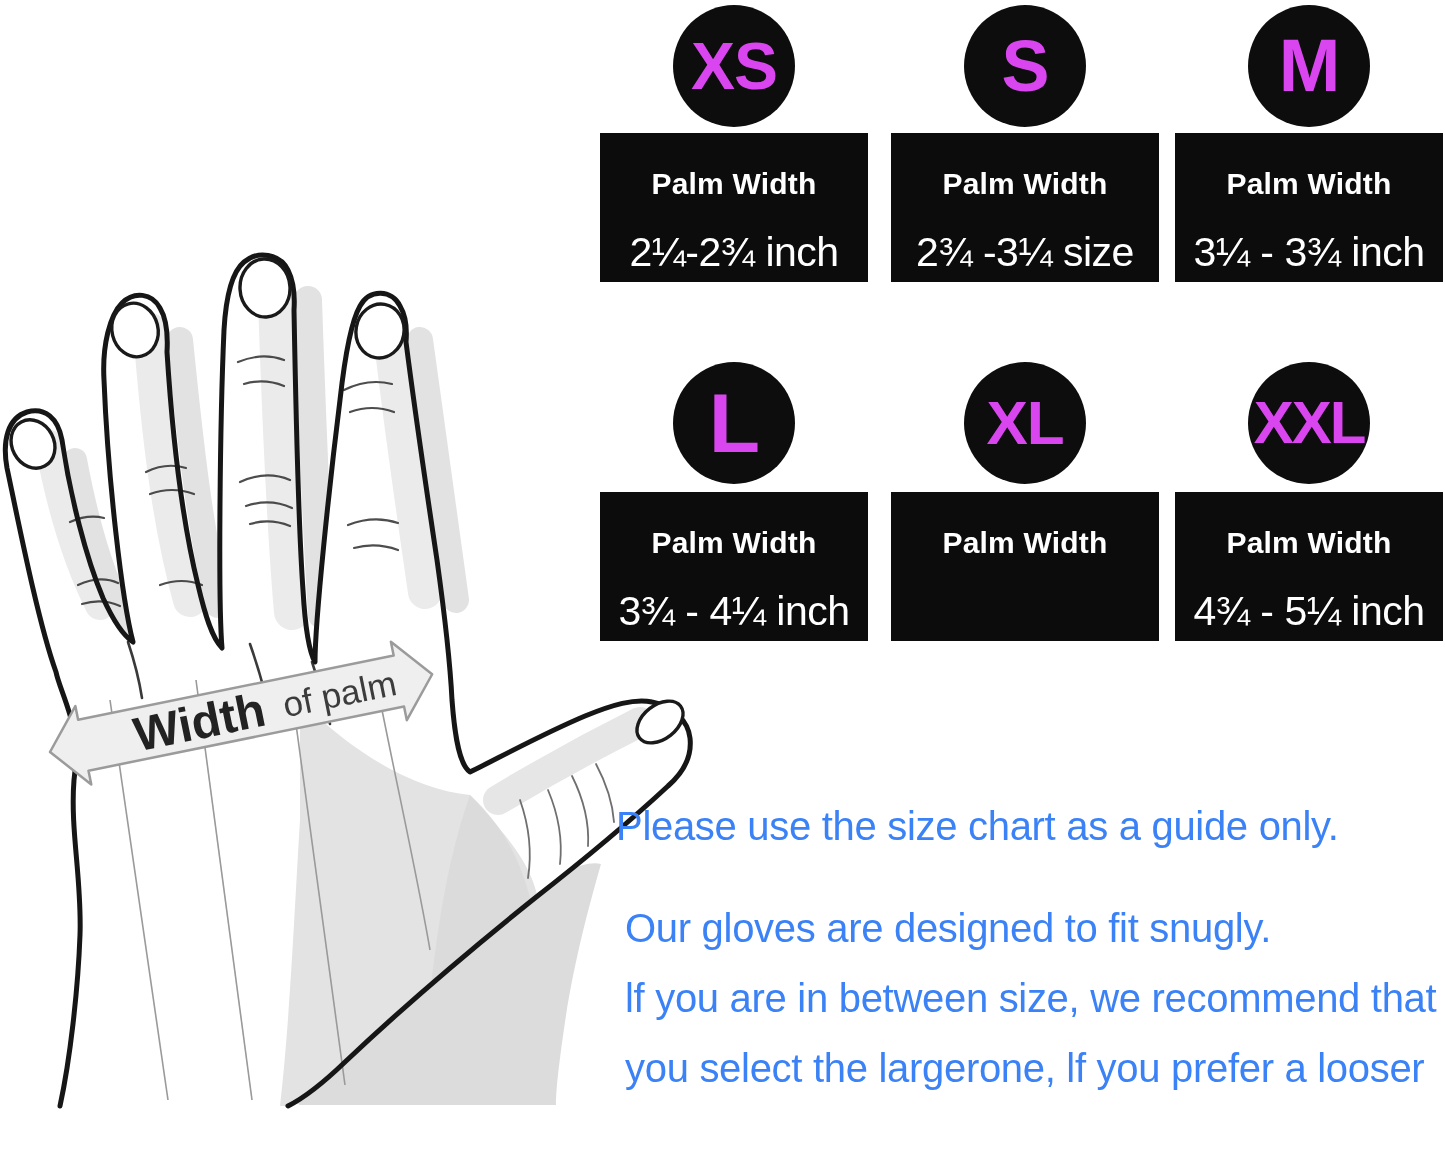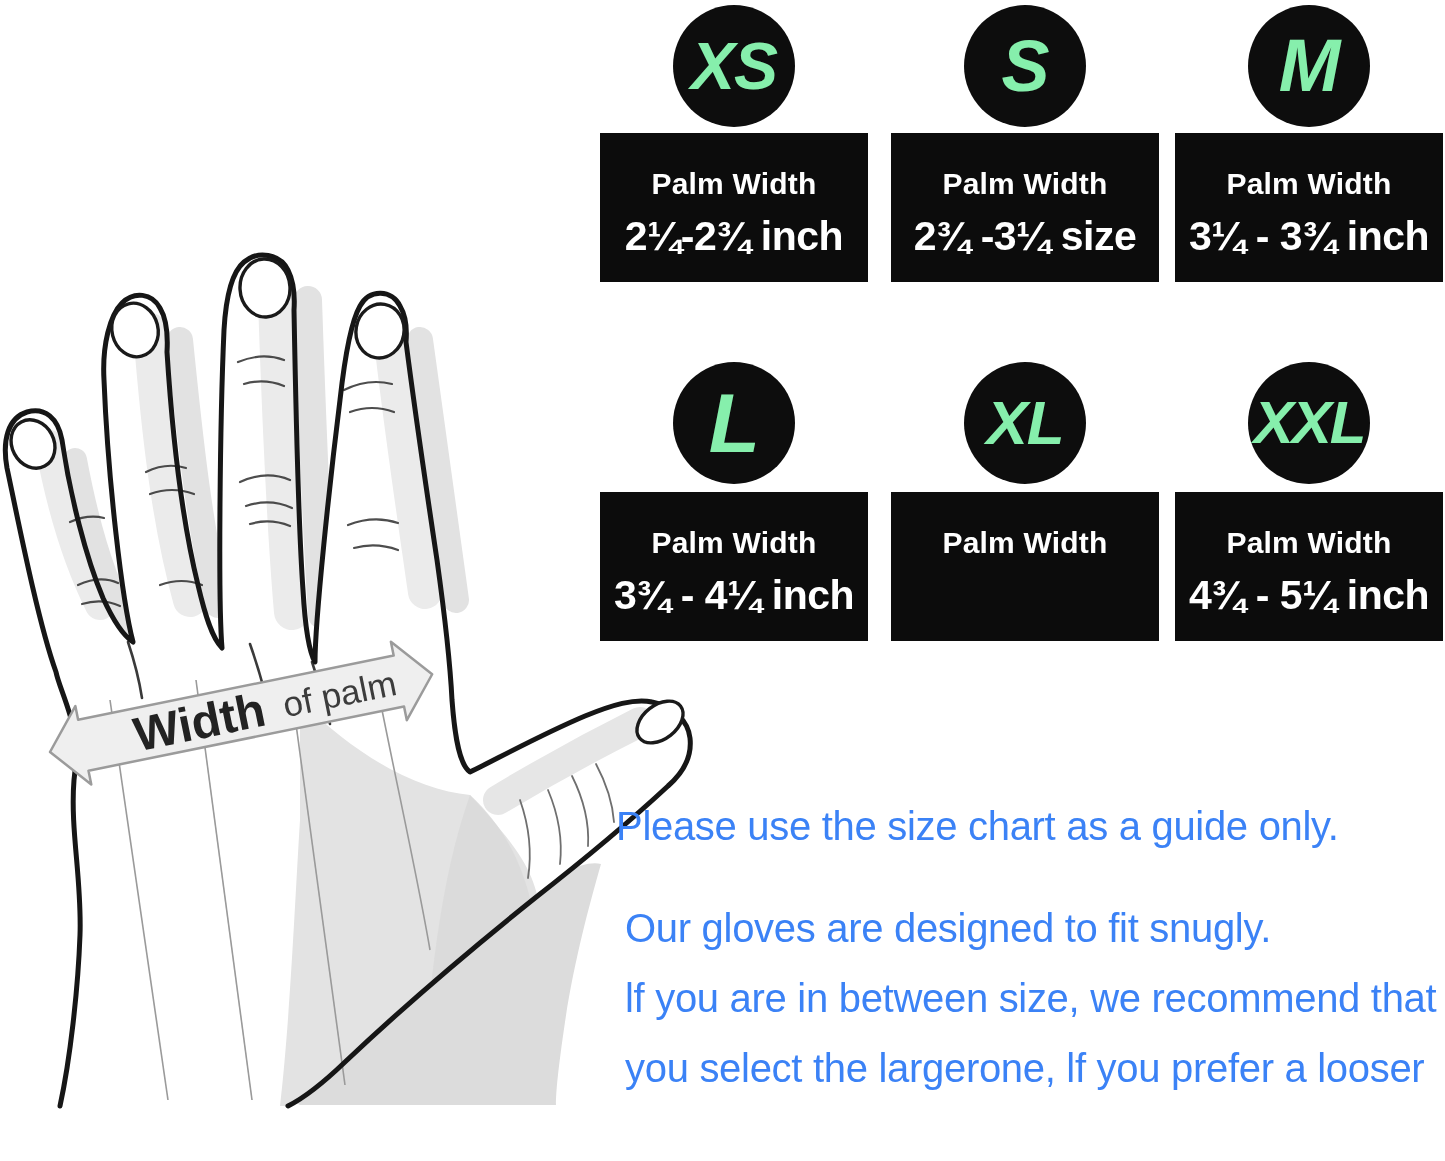"XS" .badge span { color: #86efac -> #d946ef; font-style: italic -> none }
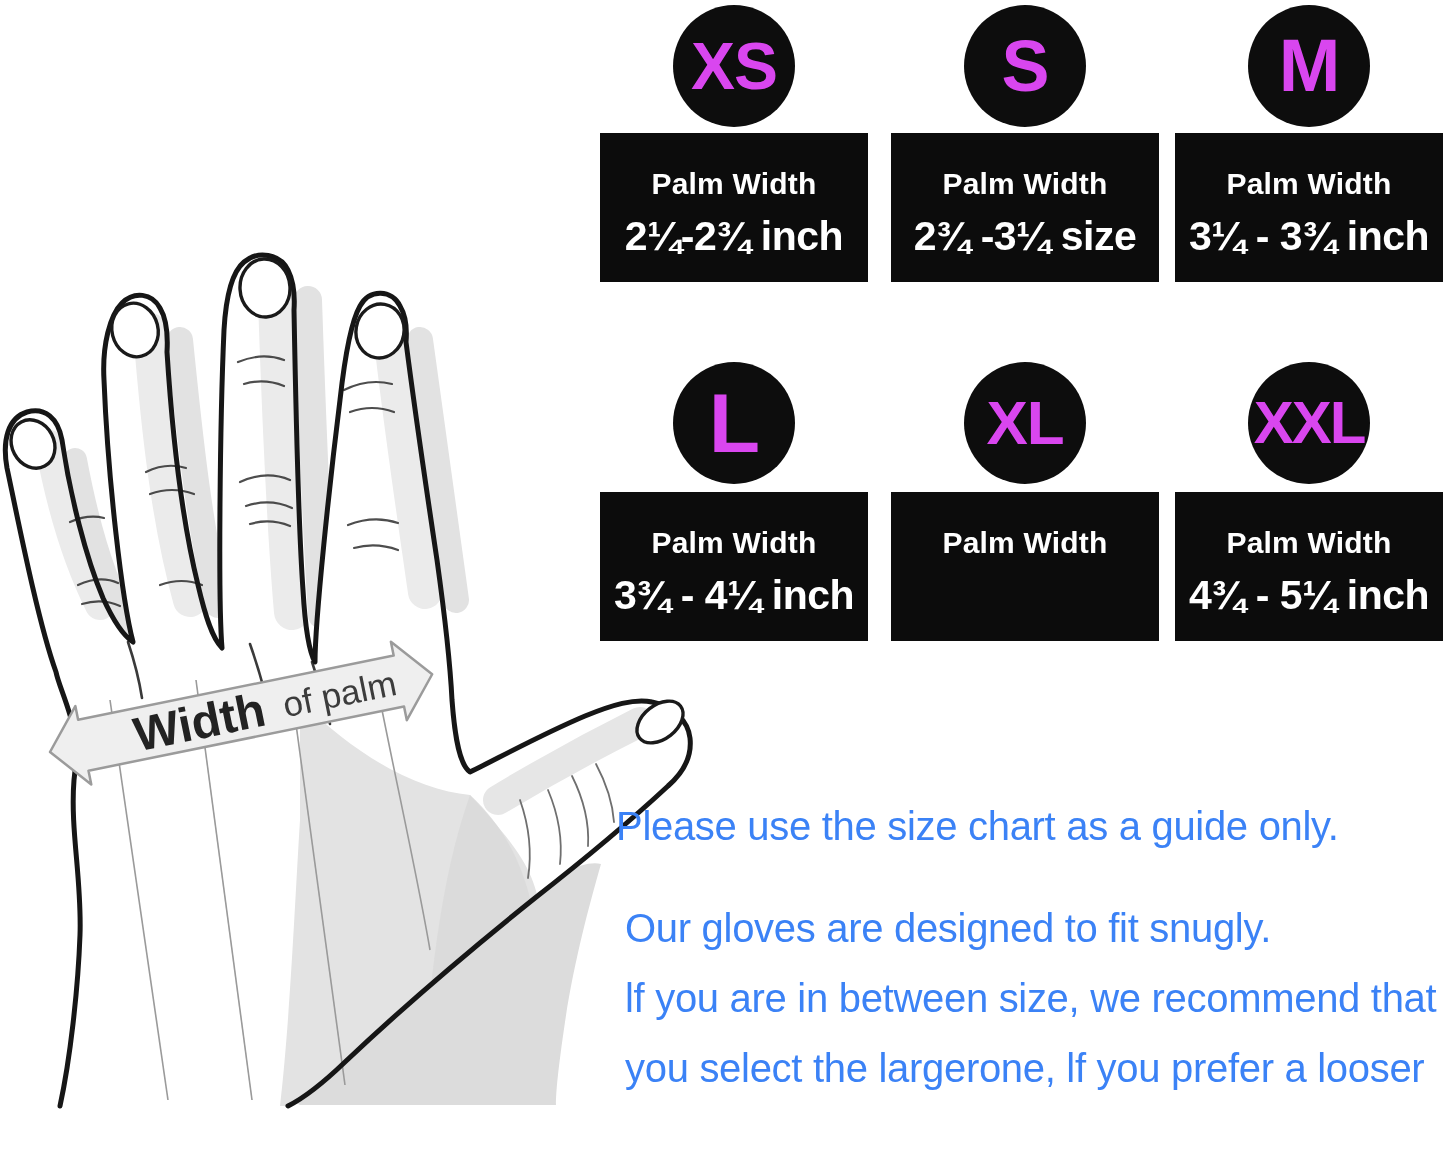"2¼-2¾ inch" .card .range { font-weight: 700 -> 400; margin-top: 12px -> 28px }
